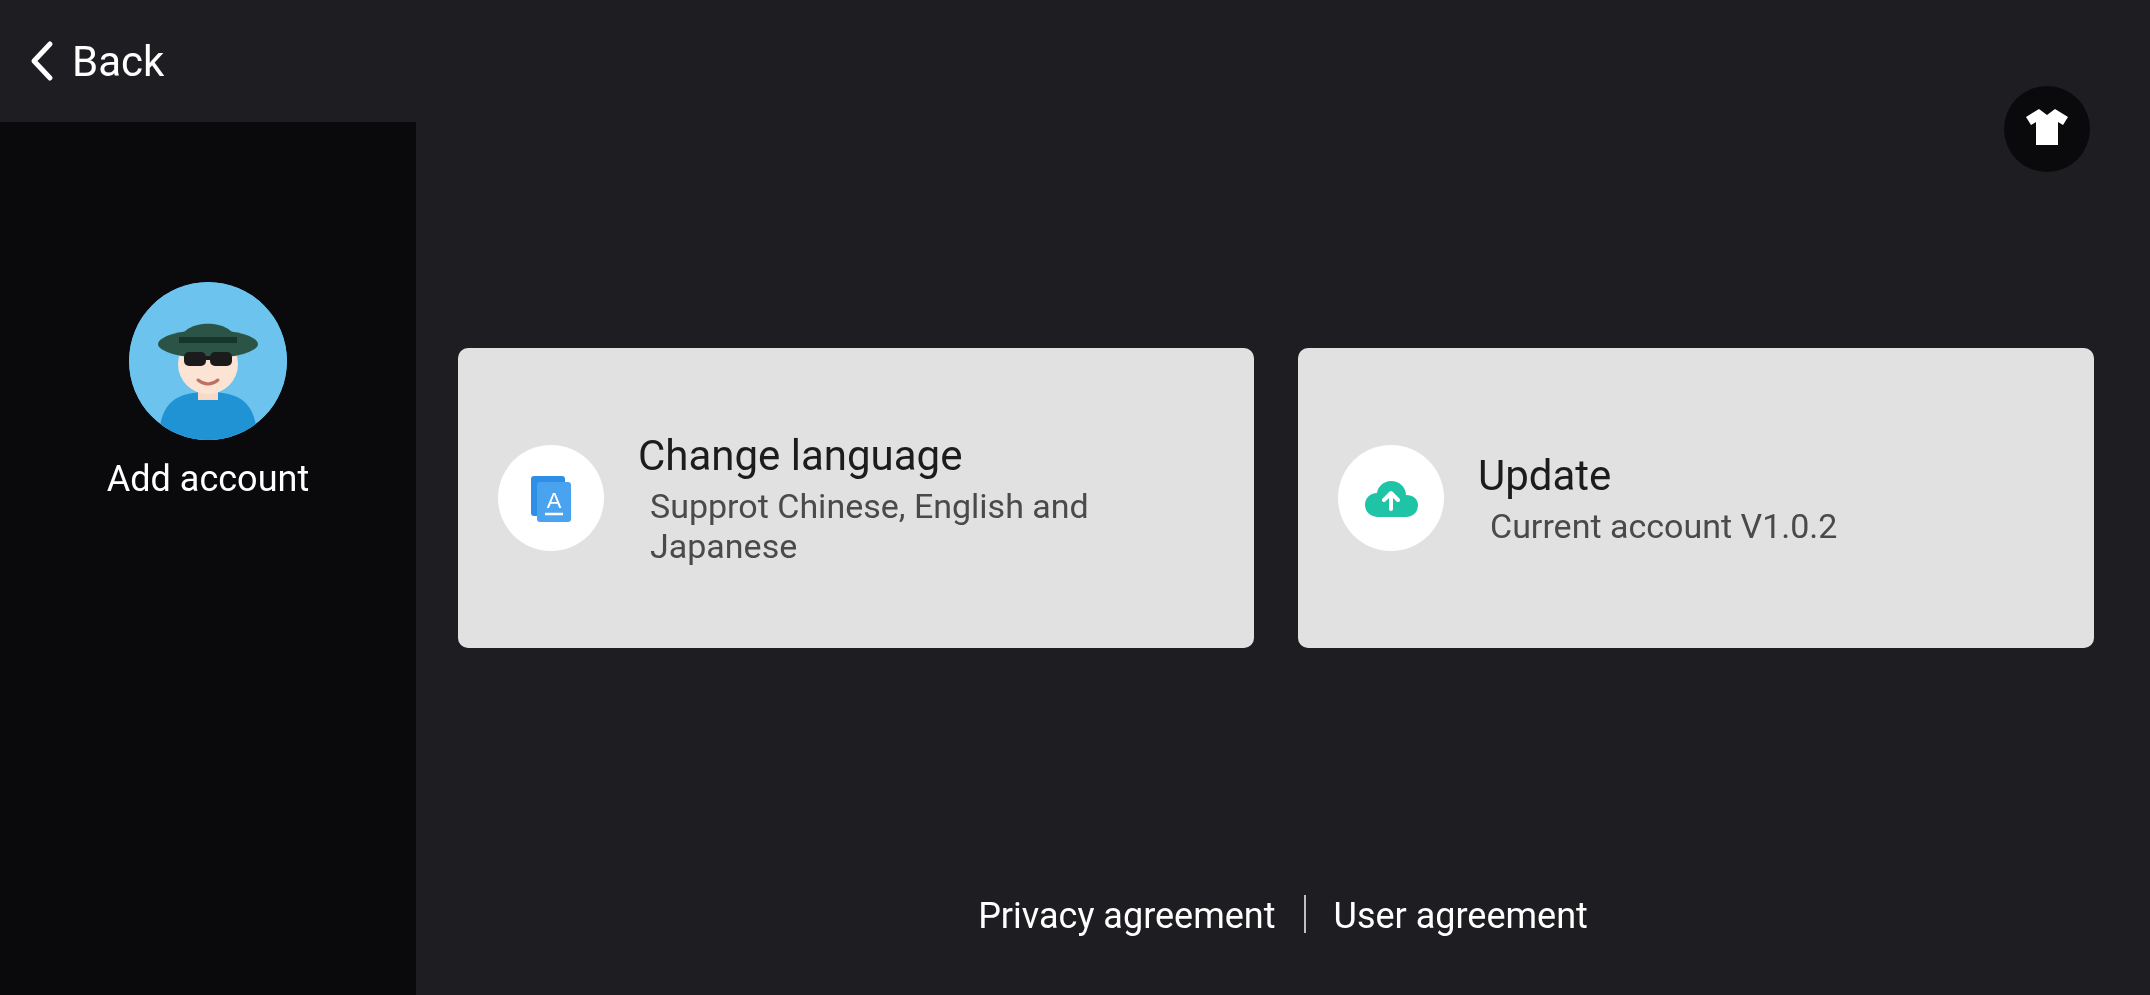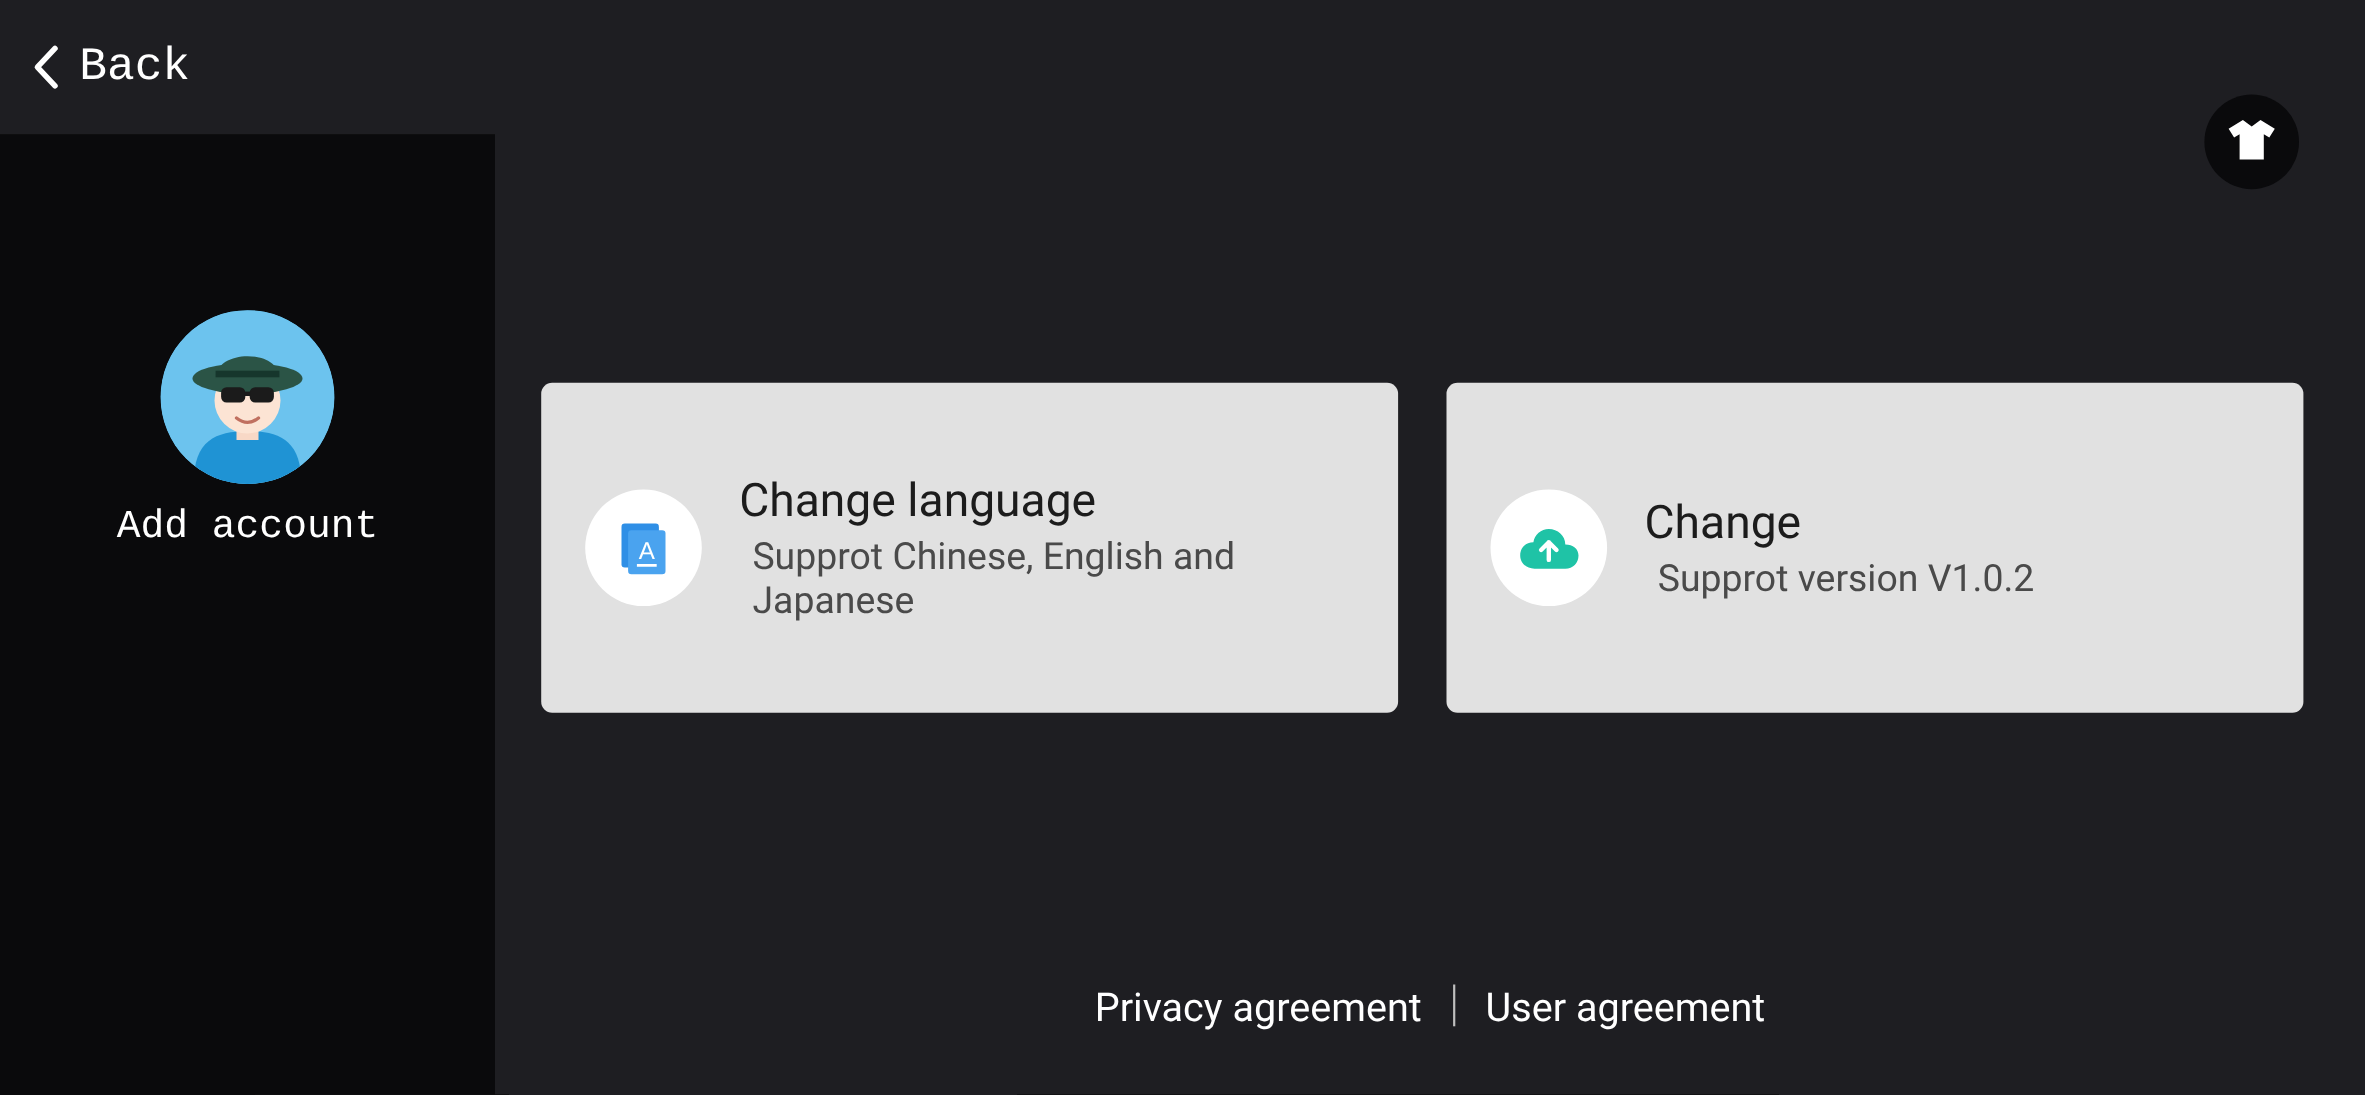"Back" .sidebar { font-family: Liberation Mono, monospace -> none; width: 450px -> 416px }
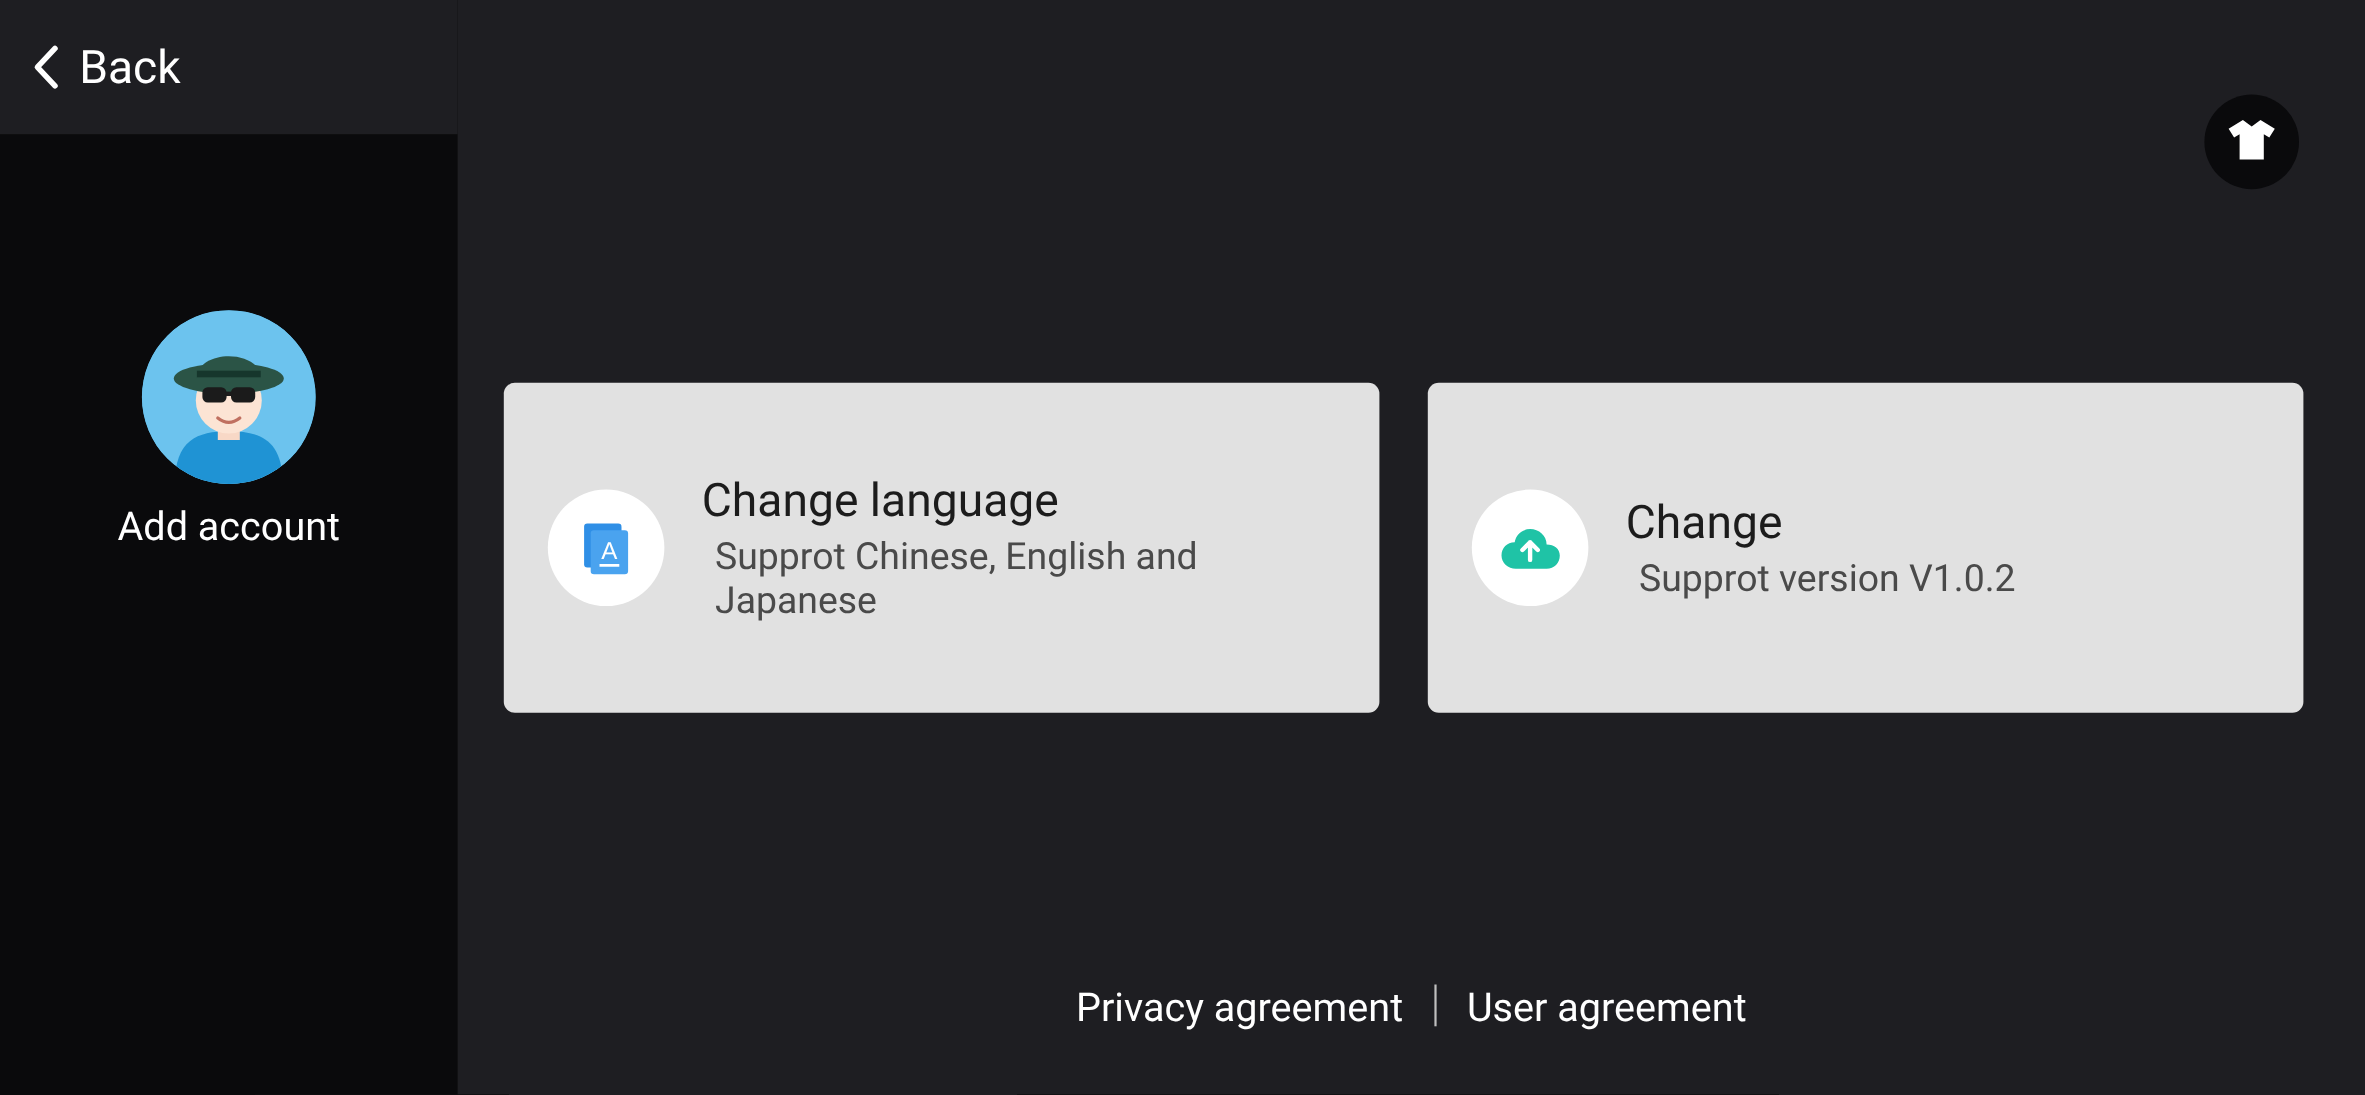"Change" div.card-title { text: Change -> Update }
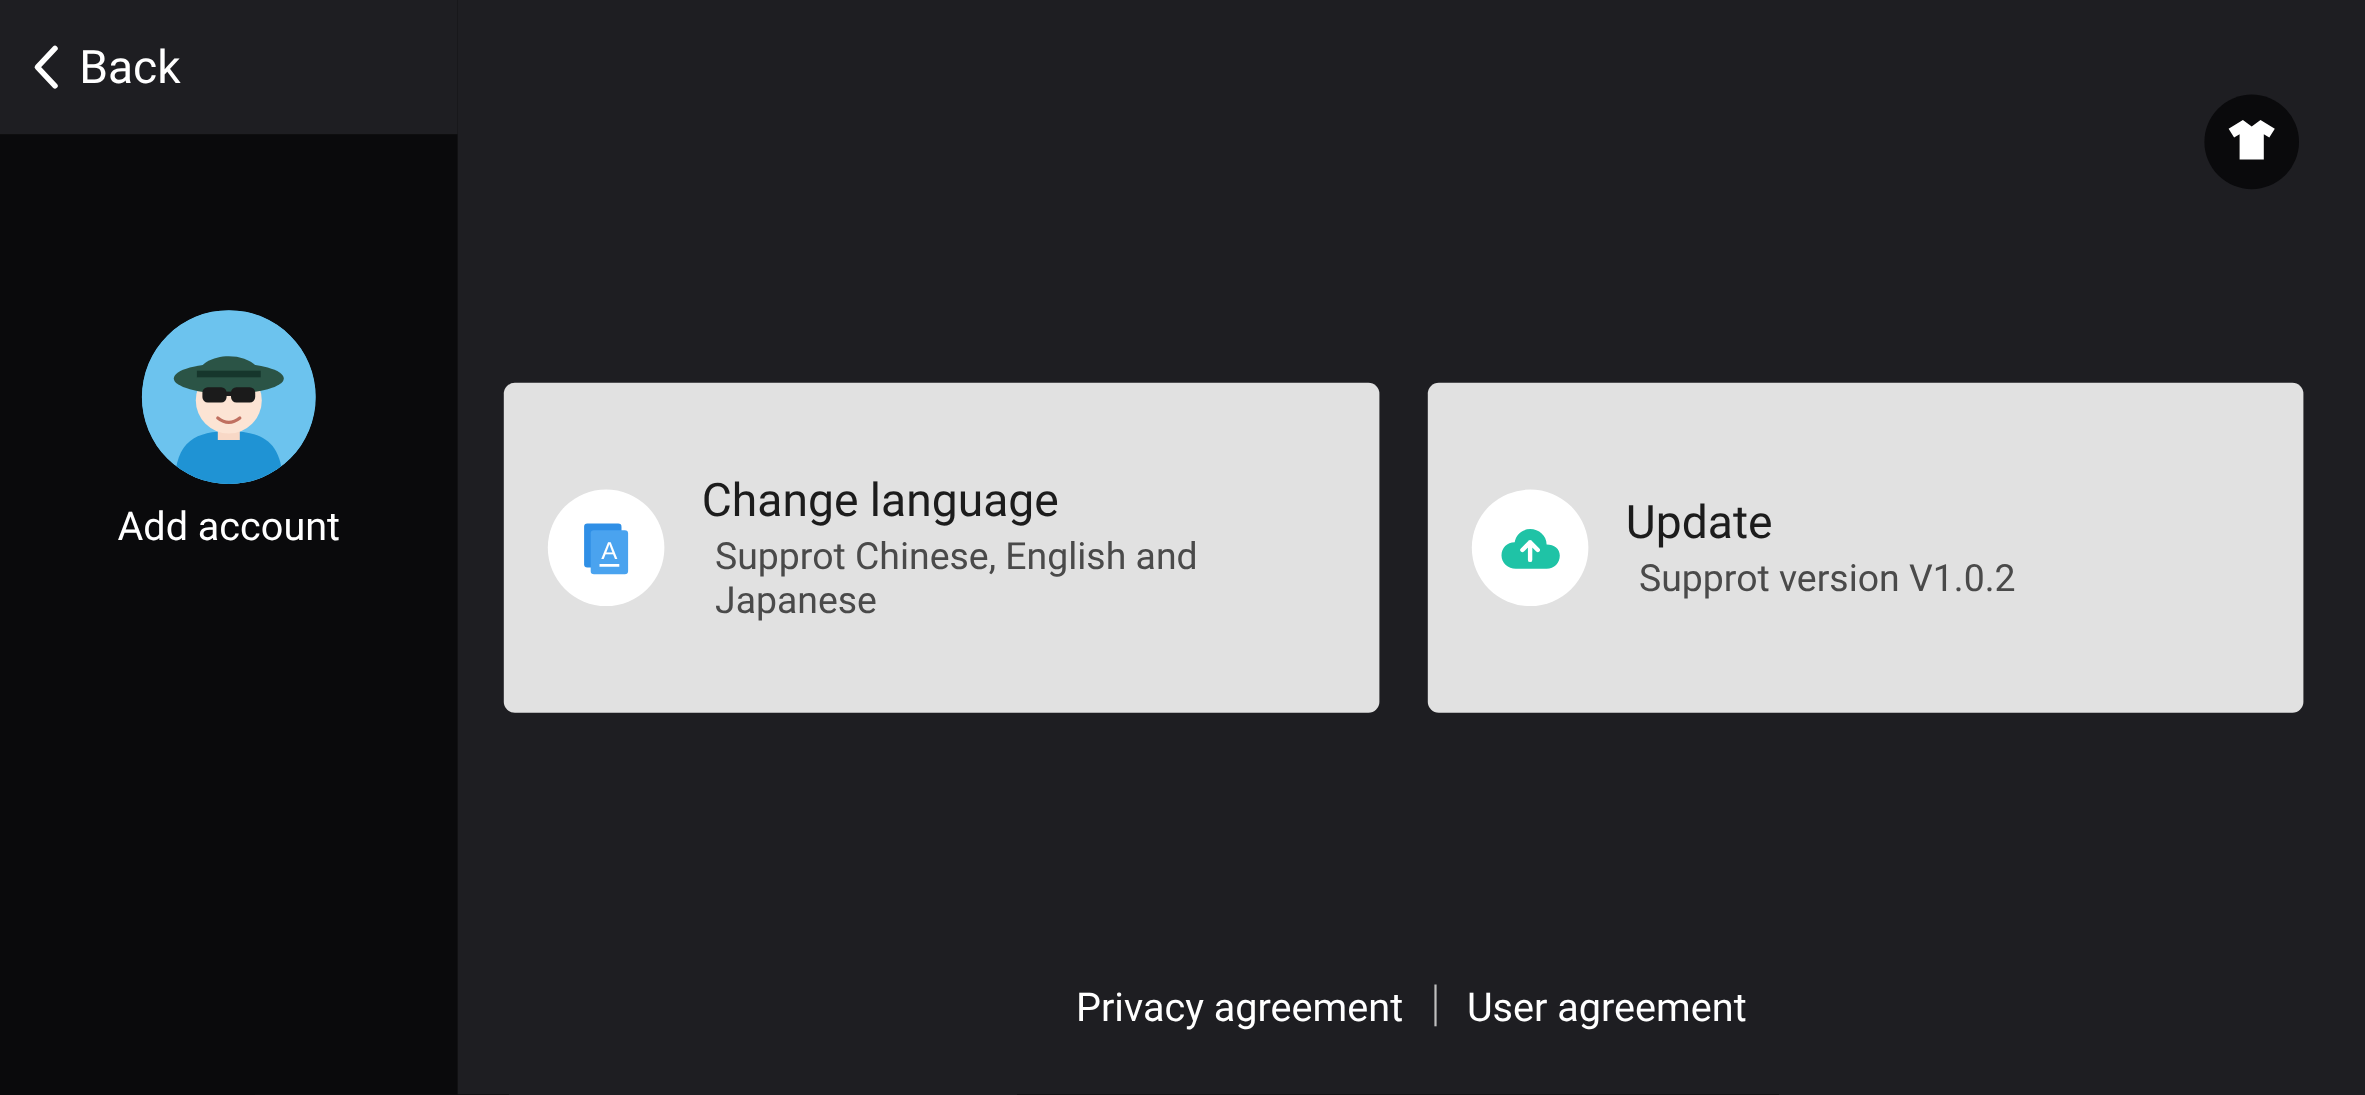"Supprot version V1.0.2" div.card-sub { text: Supprot version -> Current account }
